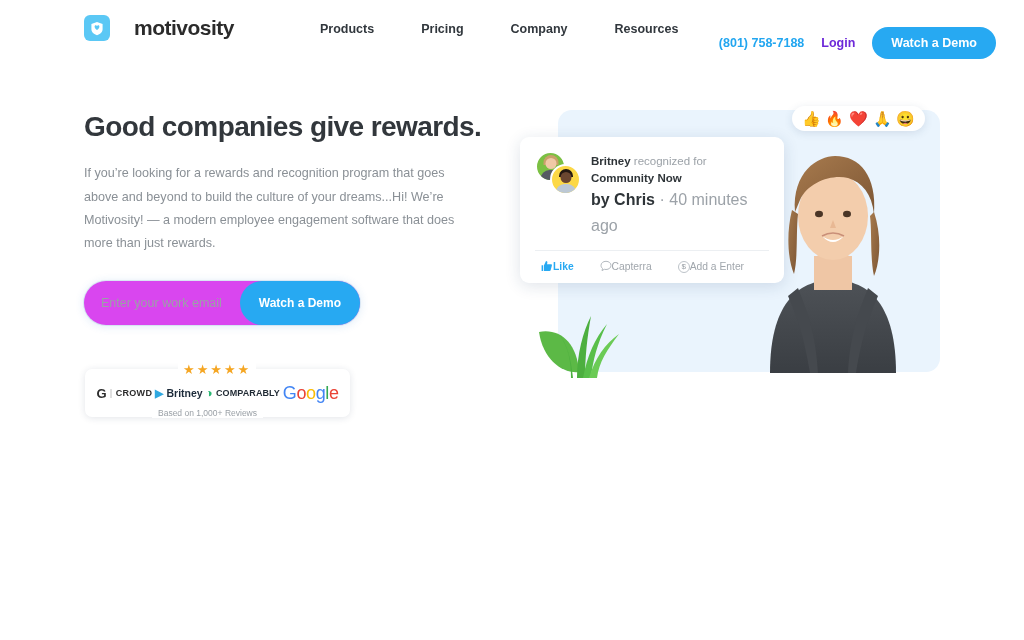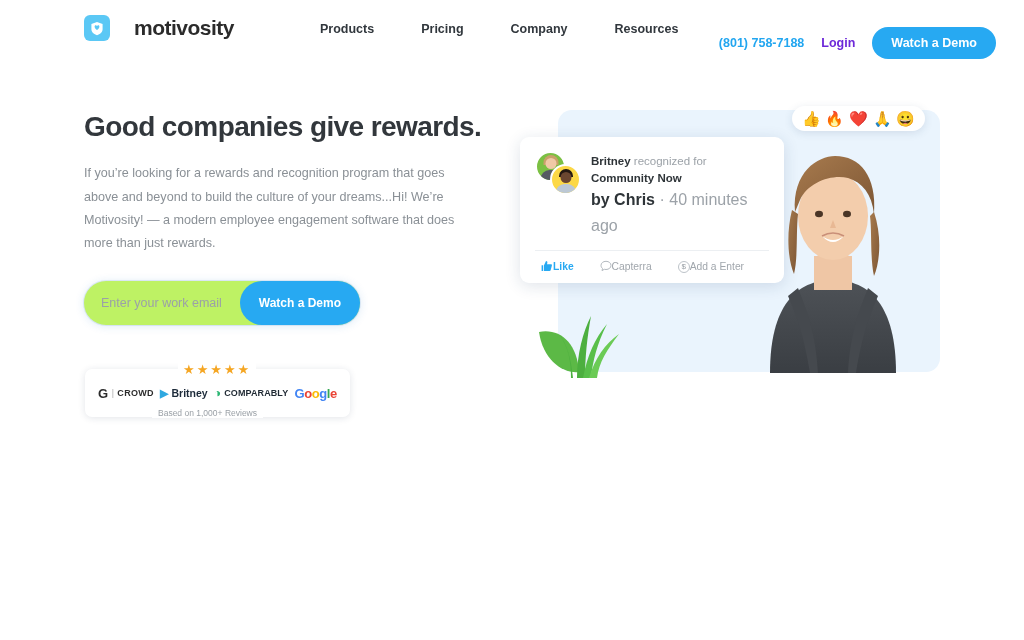"Enter your work email" .email-row { background: #bef264 -> #d946ef }
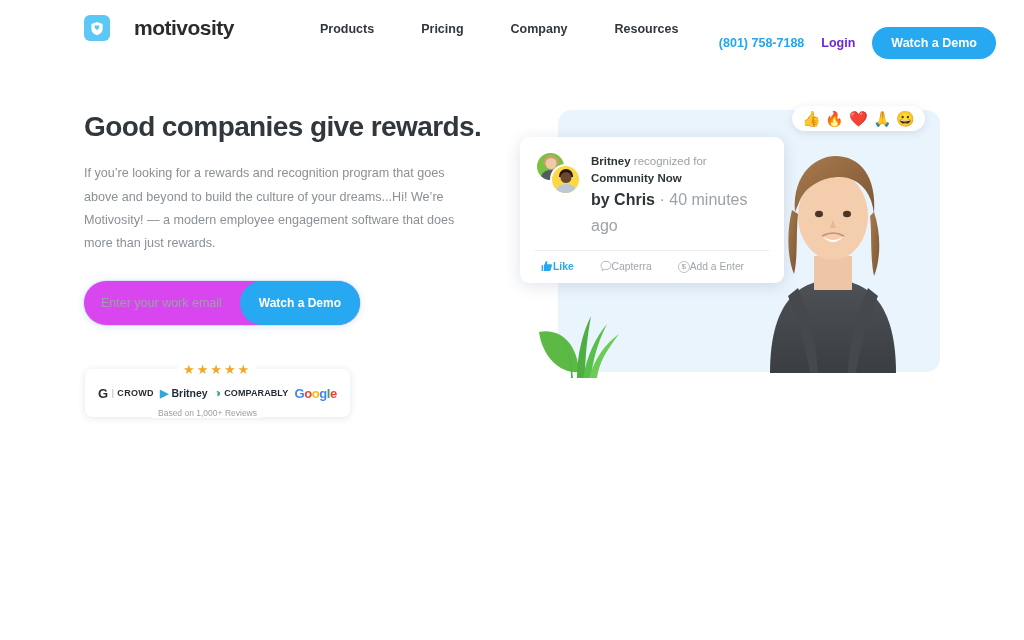"Google" .goog { font-size: 13px -> 18px; font-weight: bold -> normal }
